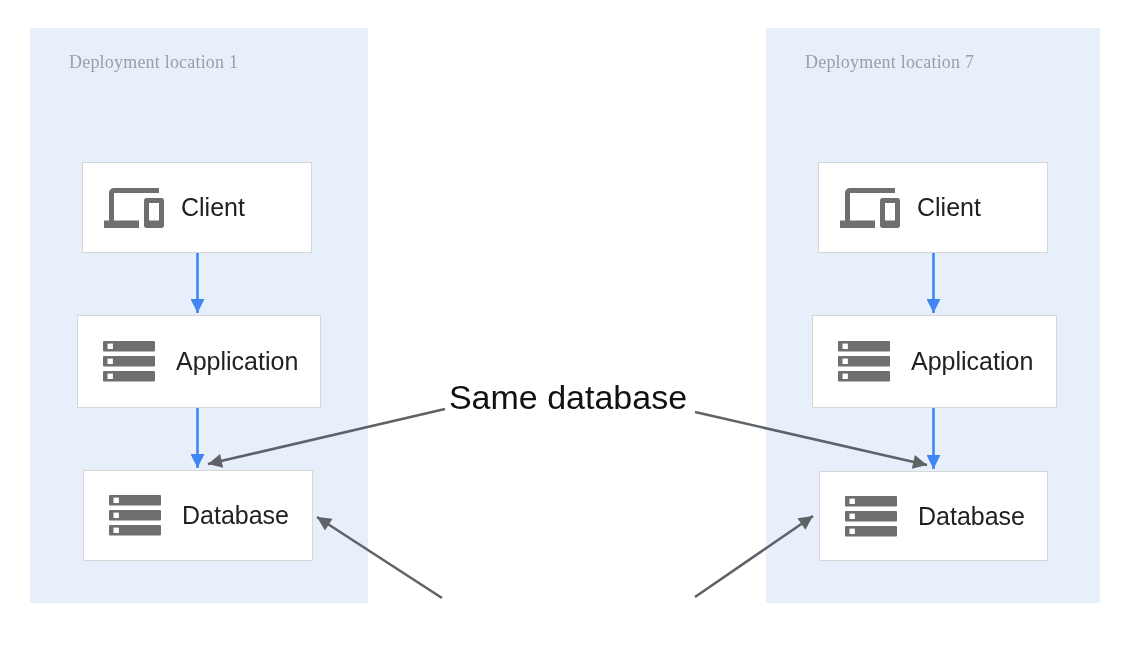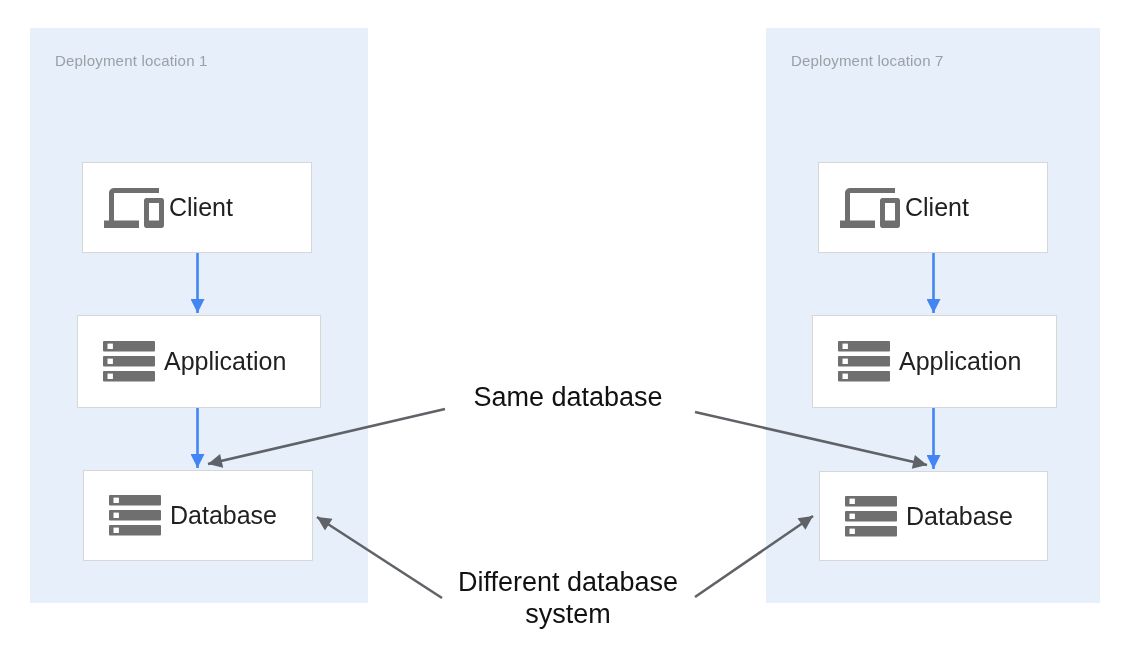"Deployment location 1" .panel-title { font-family: none -> Liberation Serif, serif; font-size: 15px -> 18px; padding: 24px 0 0 25px -> 24px 0 0 39px }
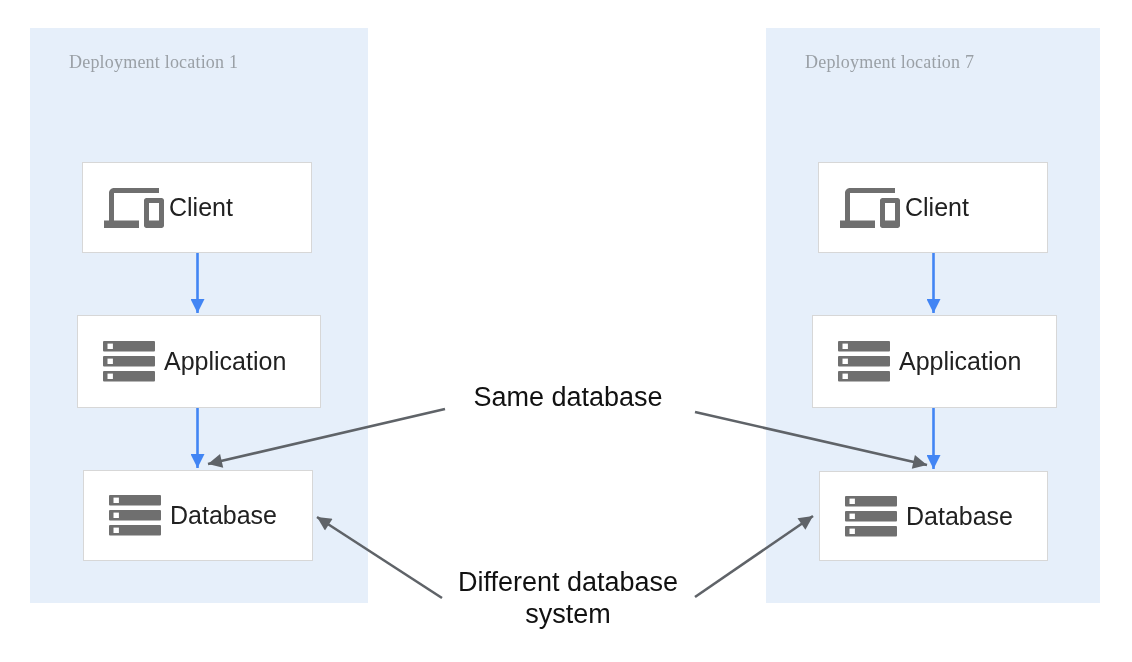"Client" .node-label { margin-left: 4px -> 16px }
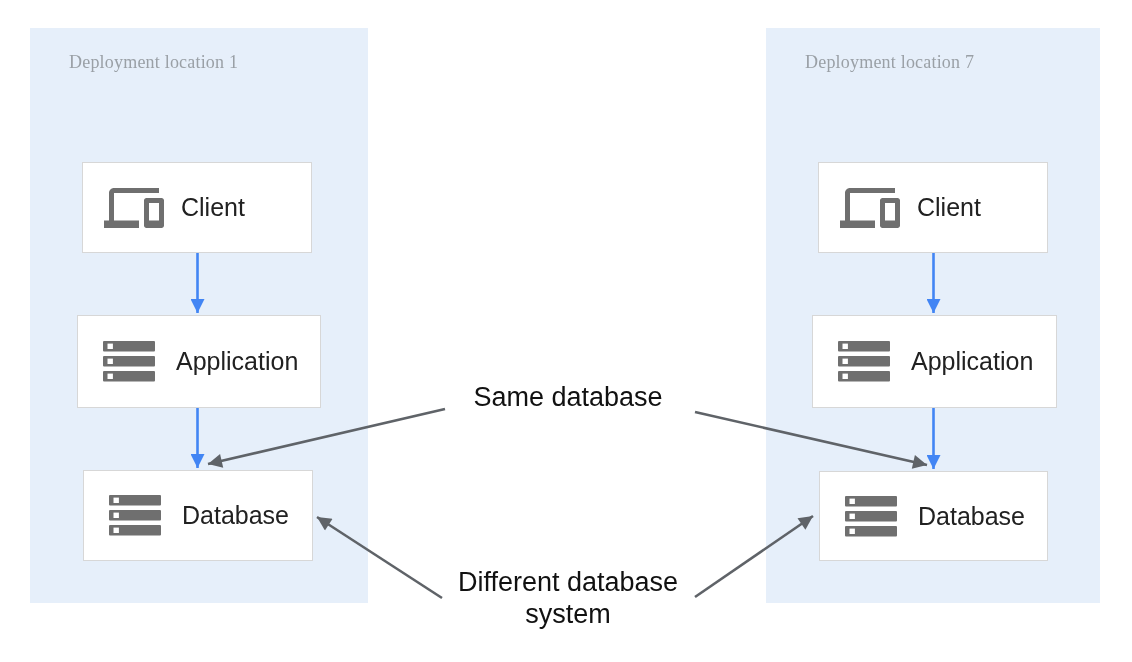"Same database" .annotation { font-size: 27px -> 34px }
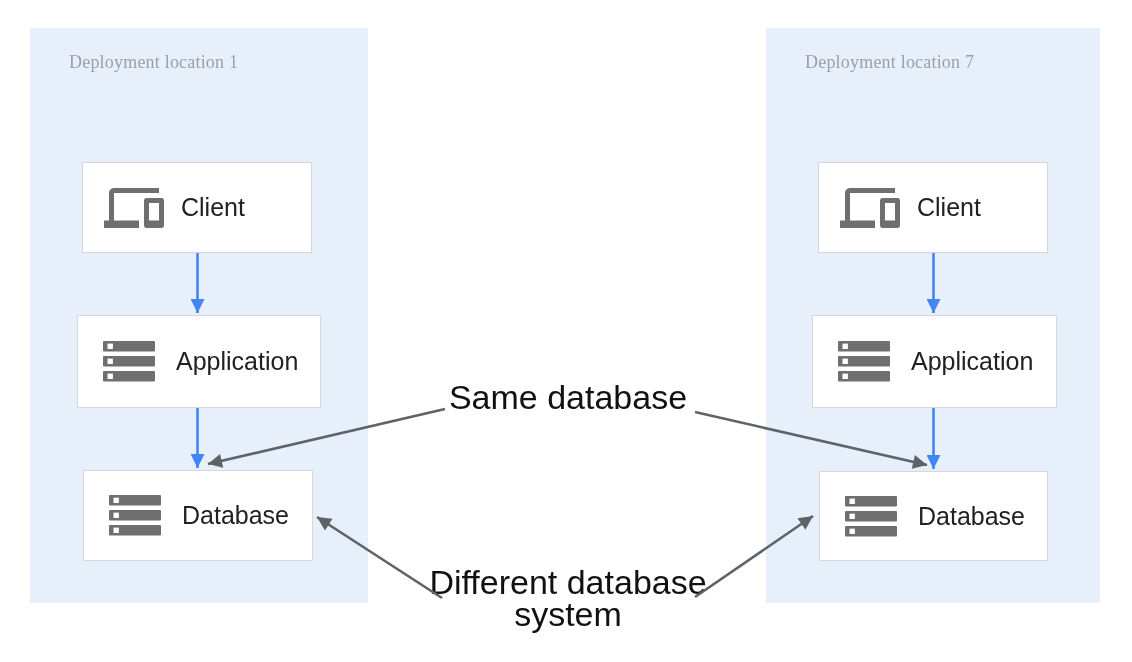"Different database" div.annotation { html: <div> <div>Different database</div> <div>system</div> </div> -> none }
